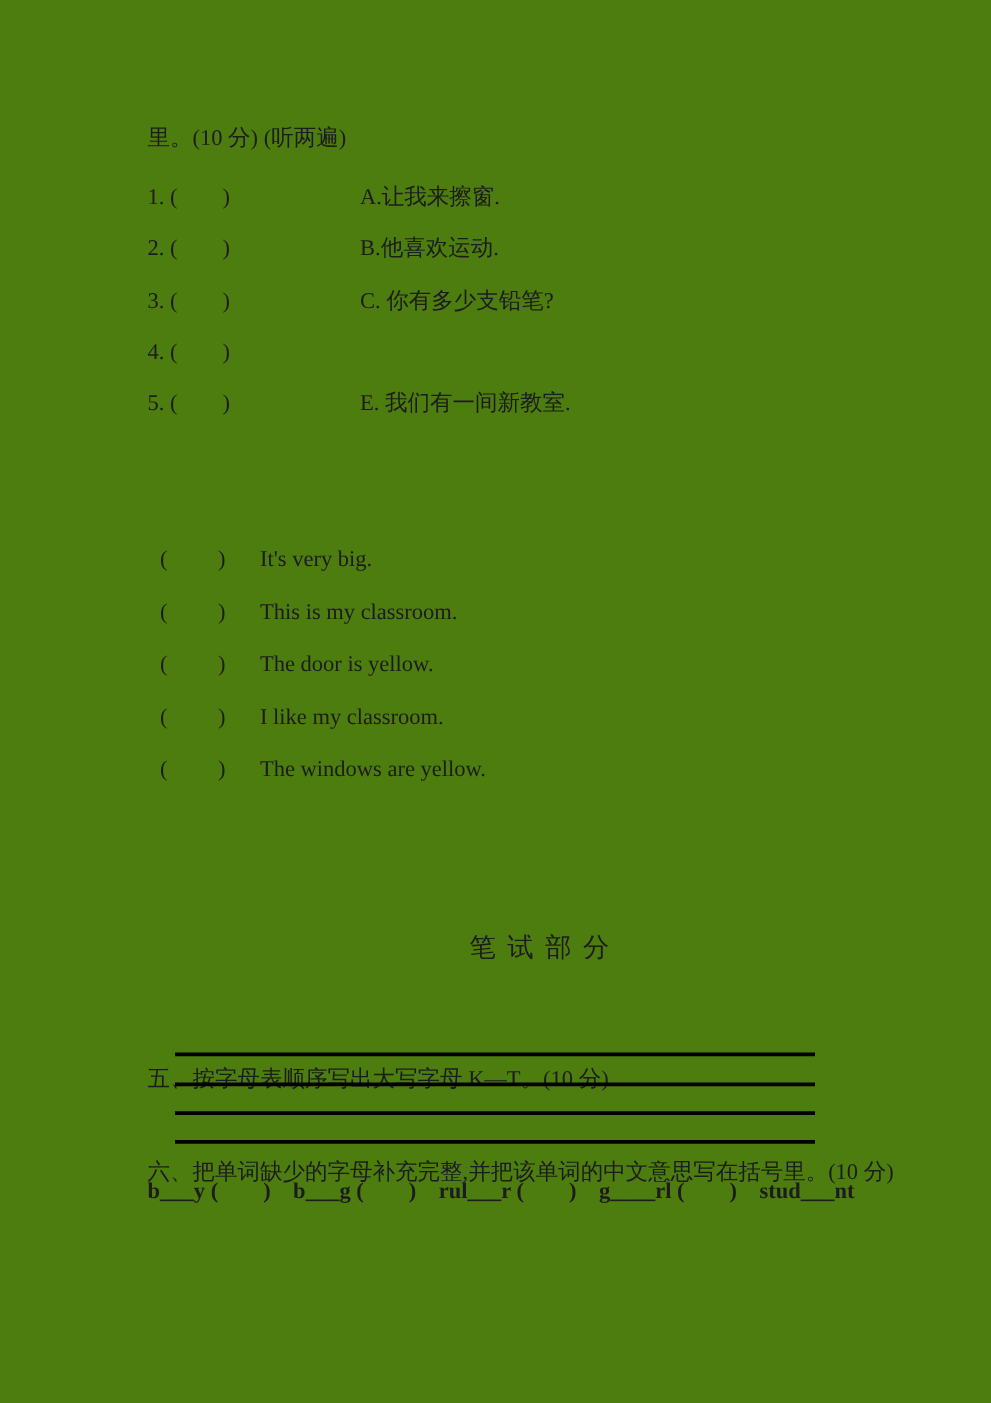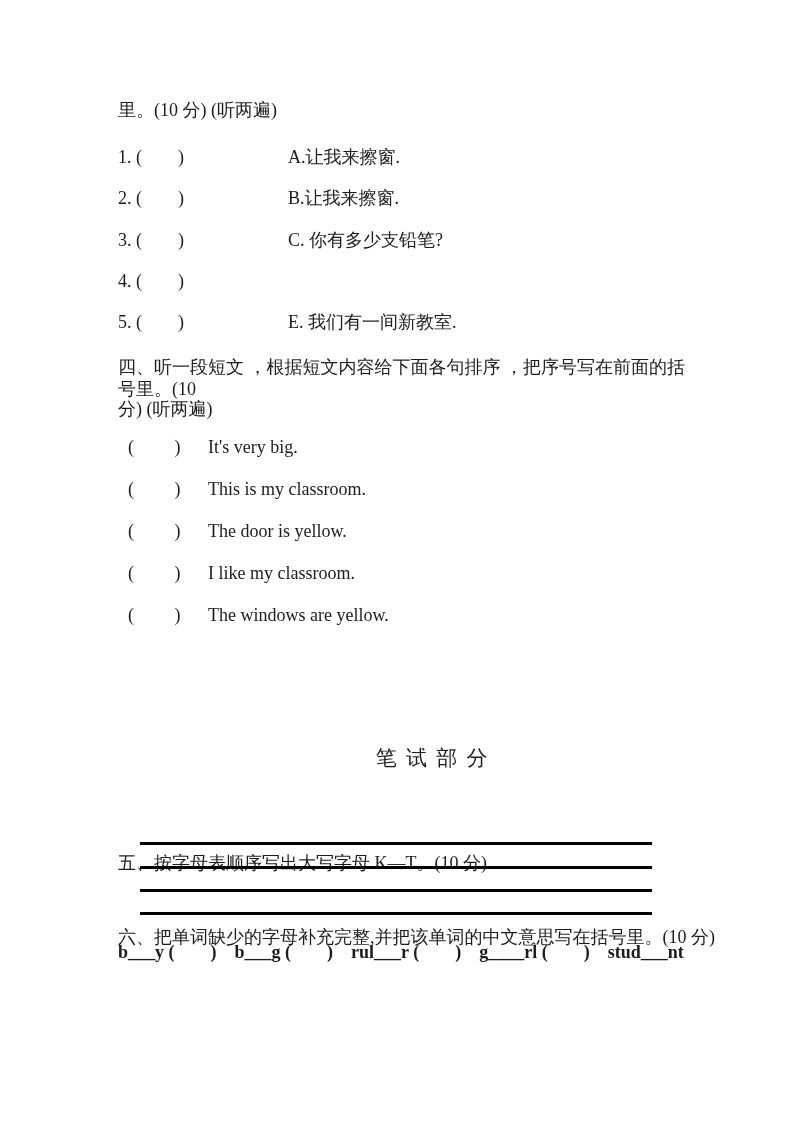"里。(10 分) (听两遍)" .page { background: #ffffff -> #4d7c0f }
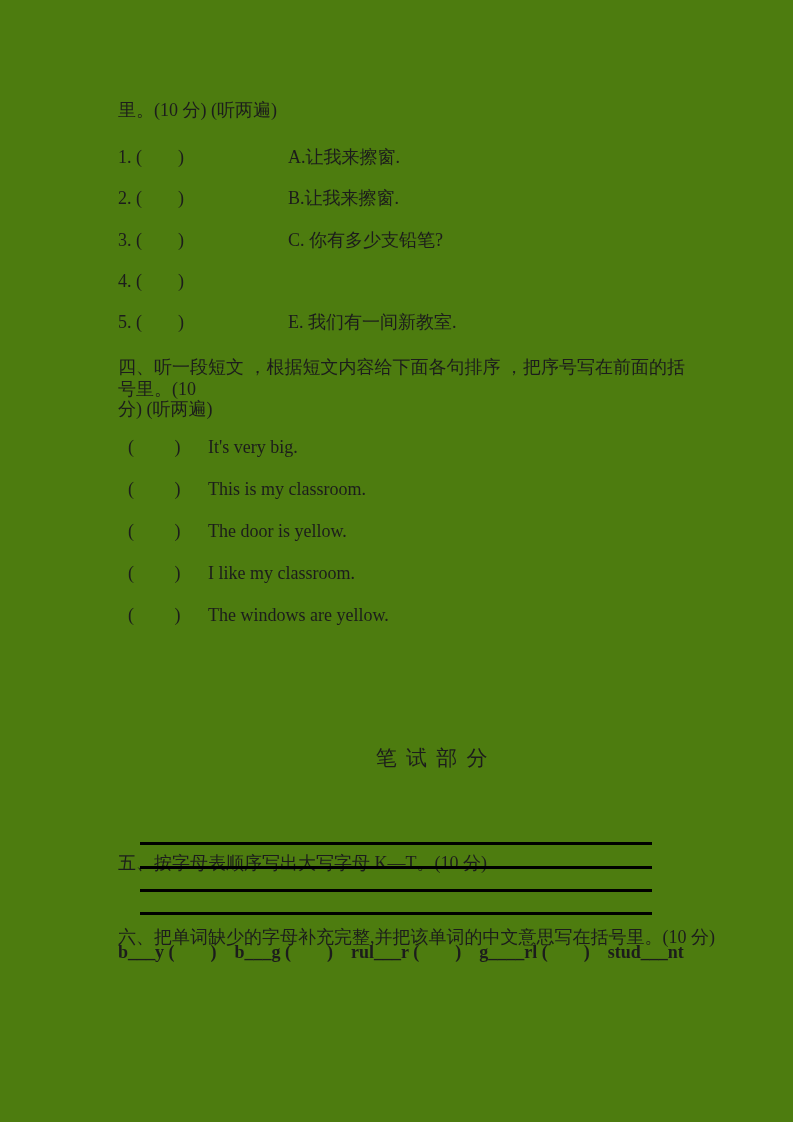"B.让我来擦窗." span { text: B.让我来擦窗 -> B.他喜欢运动 }
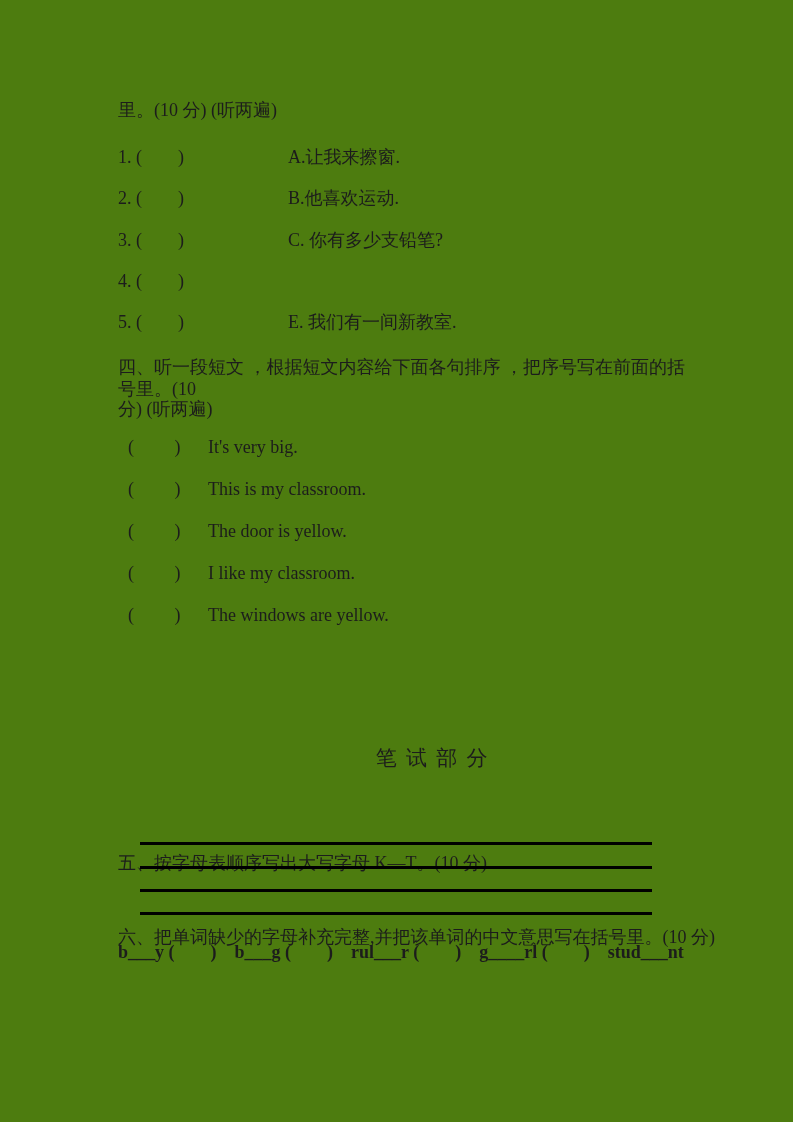"四、听一段短文 ，根据短文内容给下面各句排序 ，把序号写在前面的括号里。(10" div.abs { html: <div> <div>四、听一段短文 ，根据短文内容给下面各句排序 ，把序号写在前面的括号里。(10</div> <div>分) (听两遍)</div> </div> -> none }
